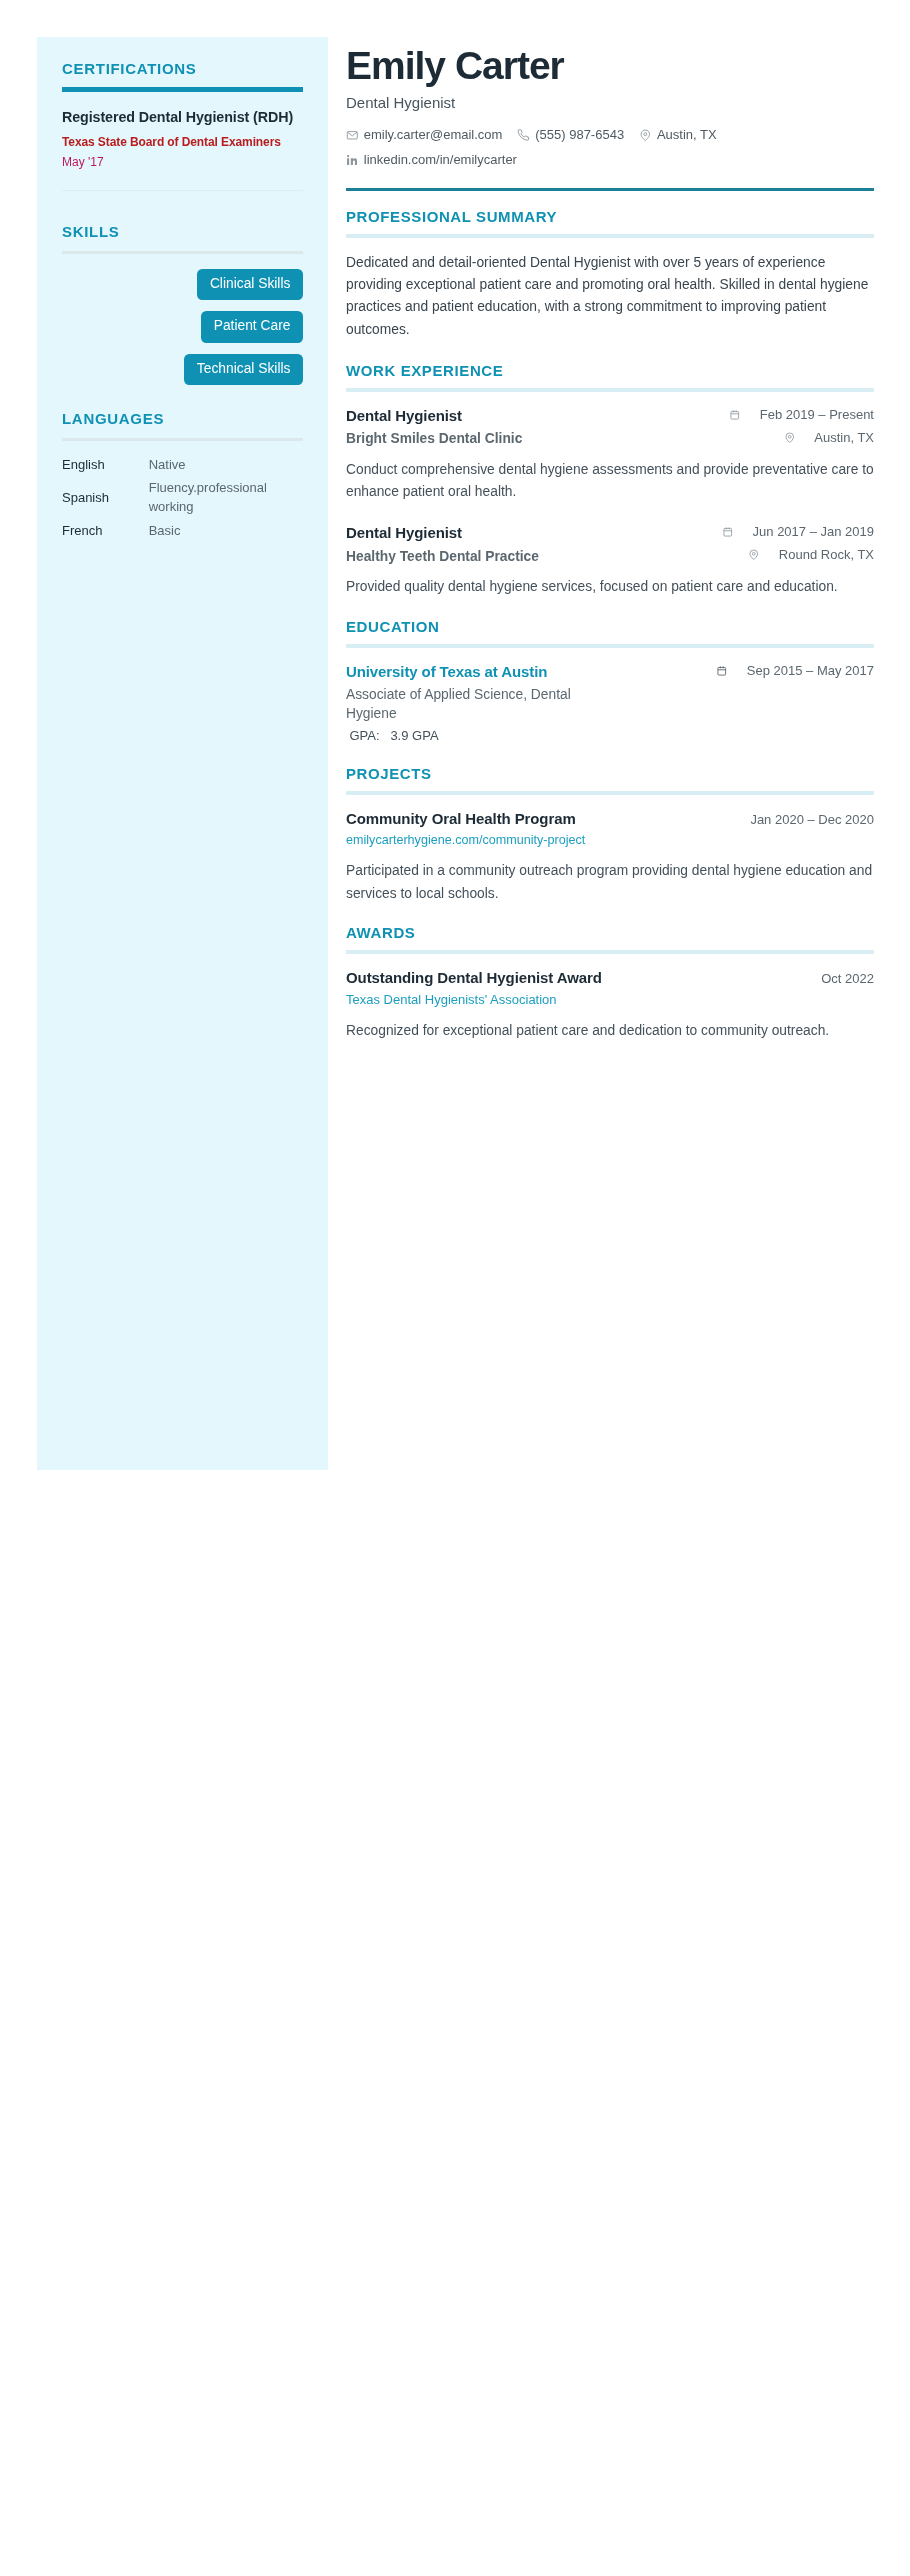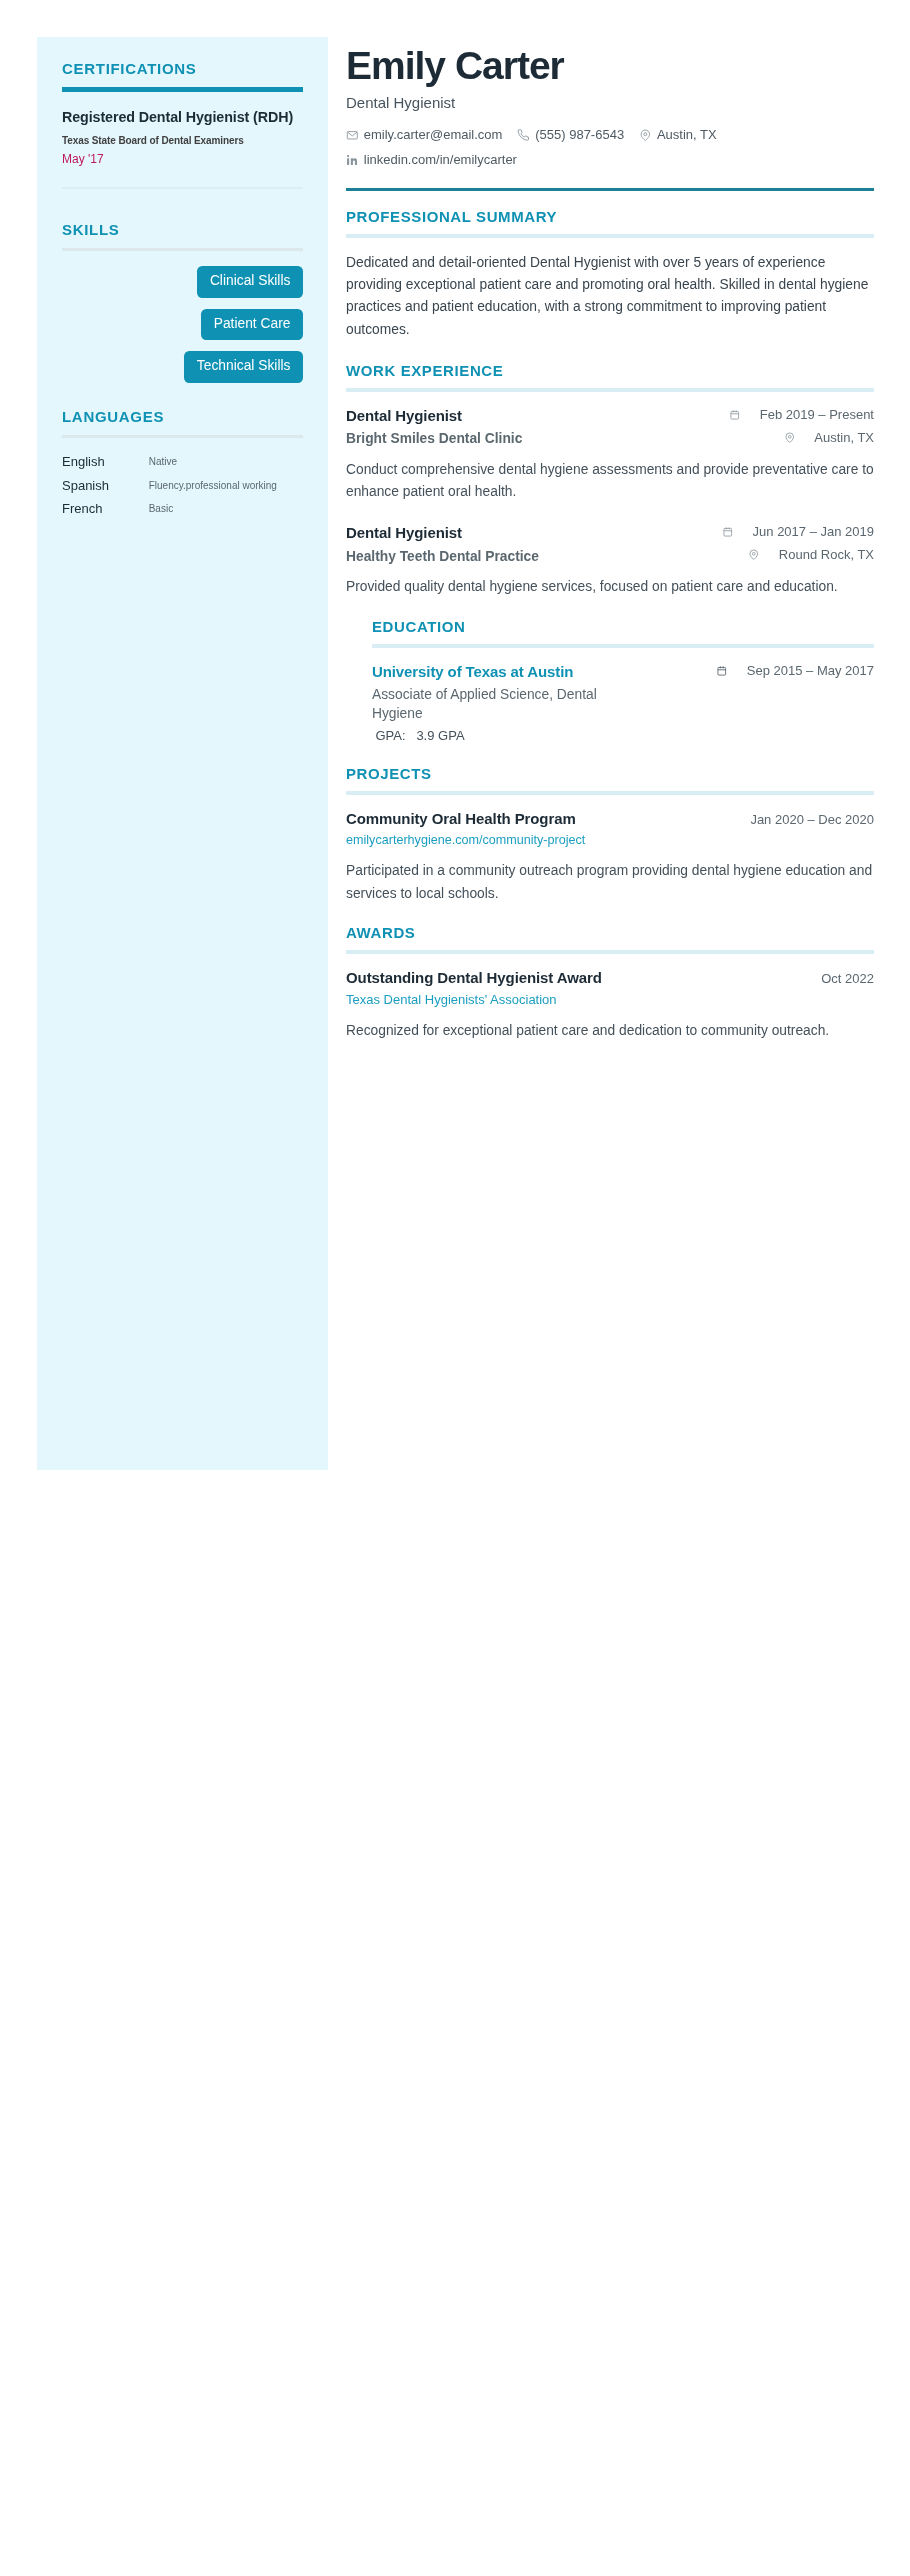"Texas State Board of Dental" .cert-issuer { color: #404040 -> #b91c1c; font-size: 10px -> 12px }
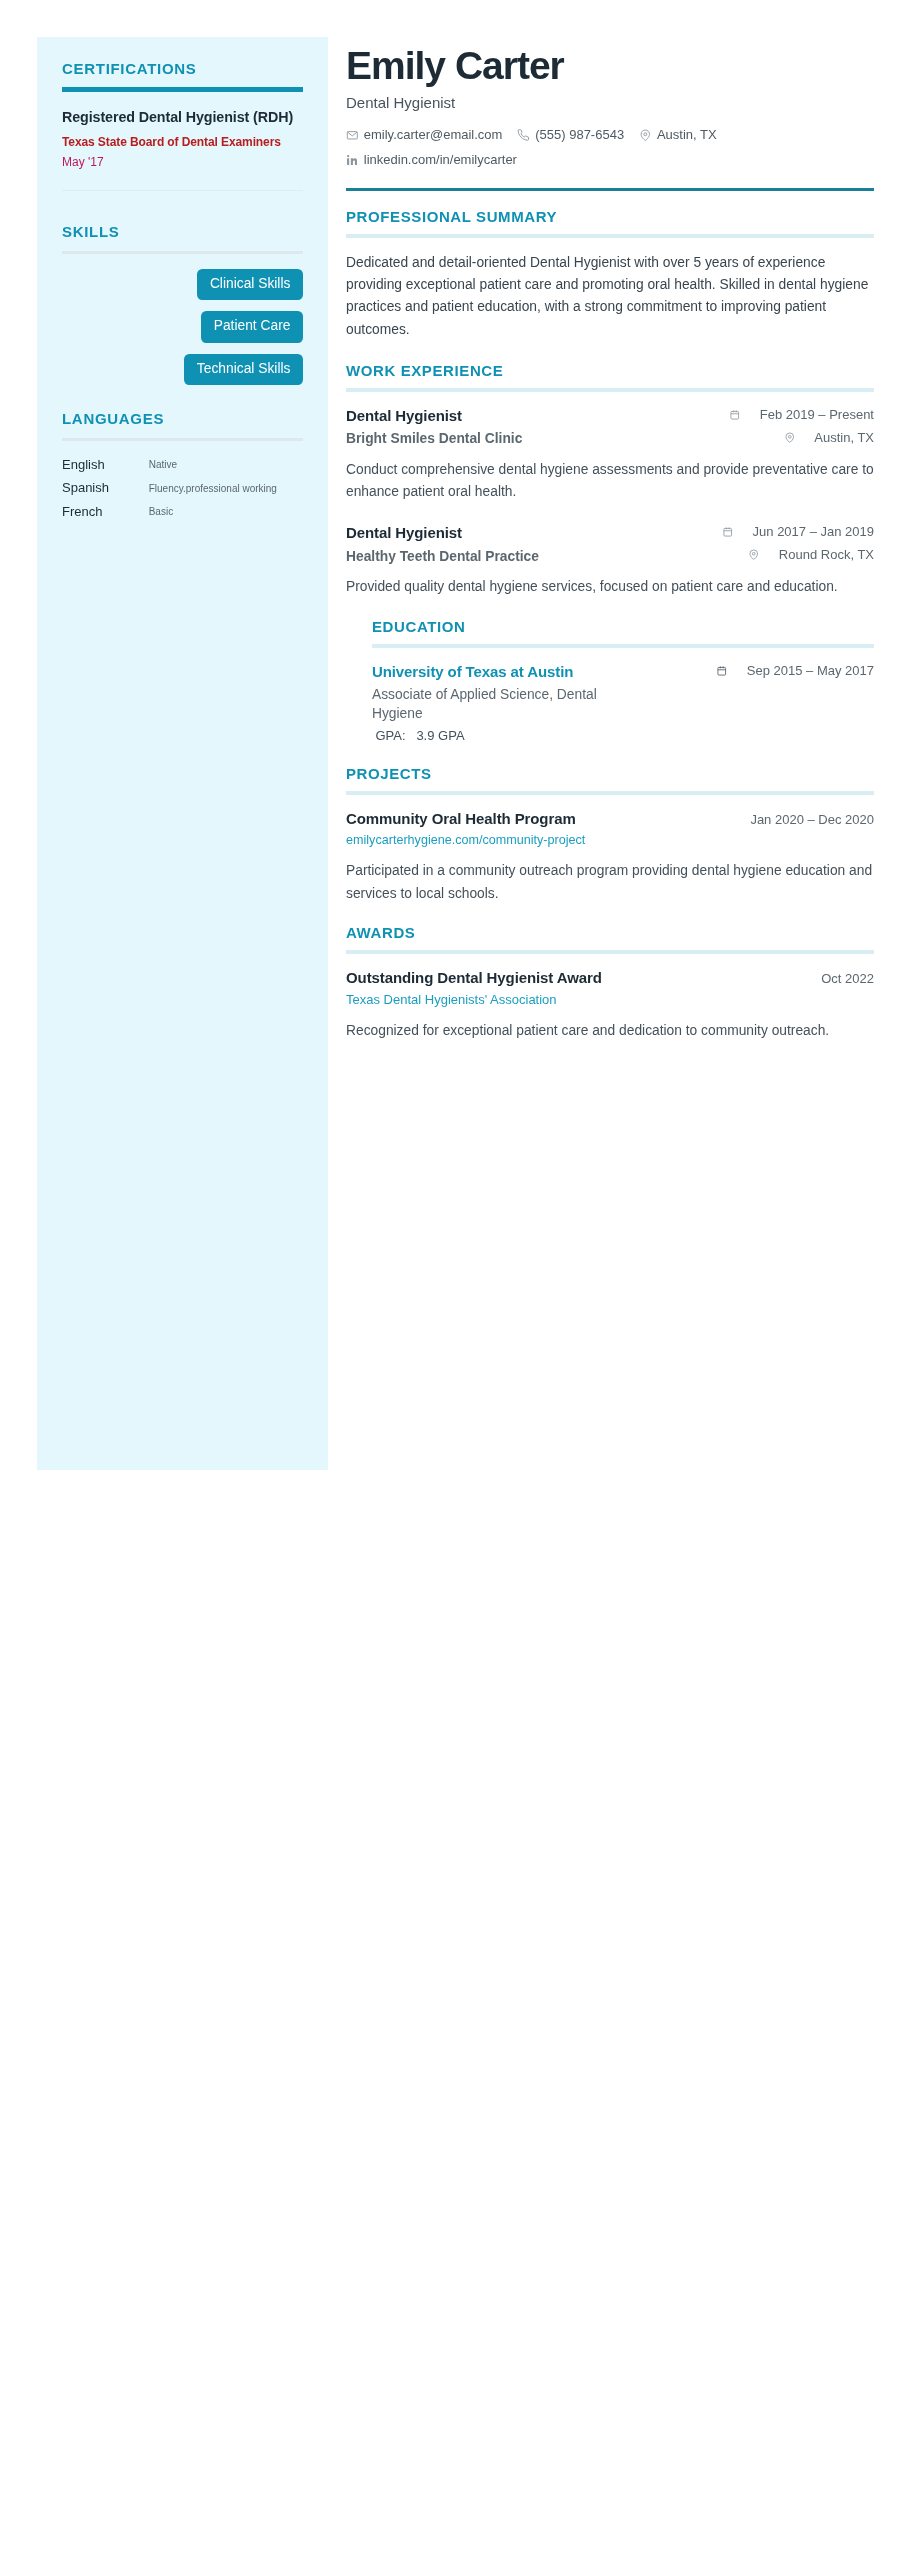"Native" .lang-level { font-size: 10px -> 13px }
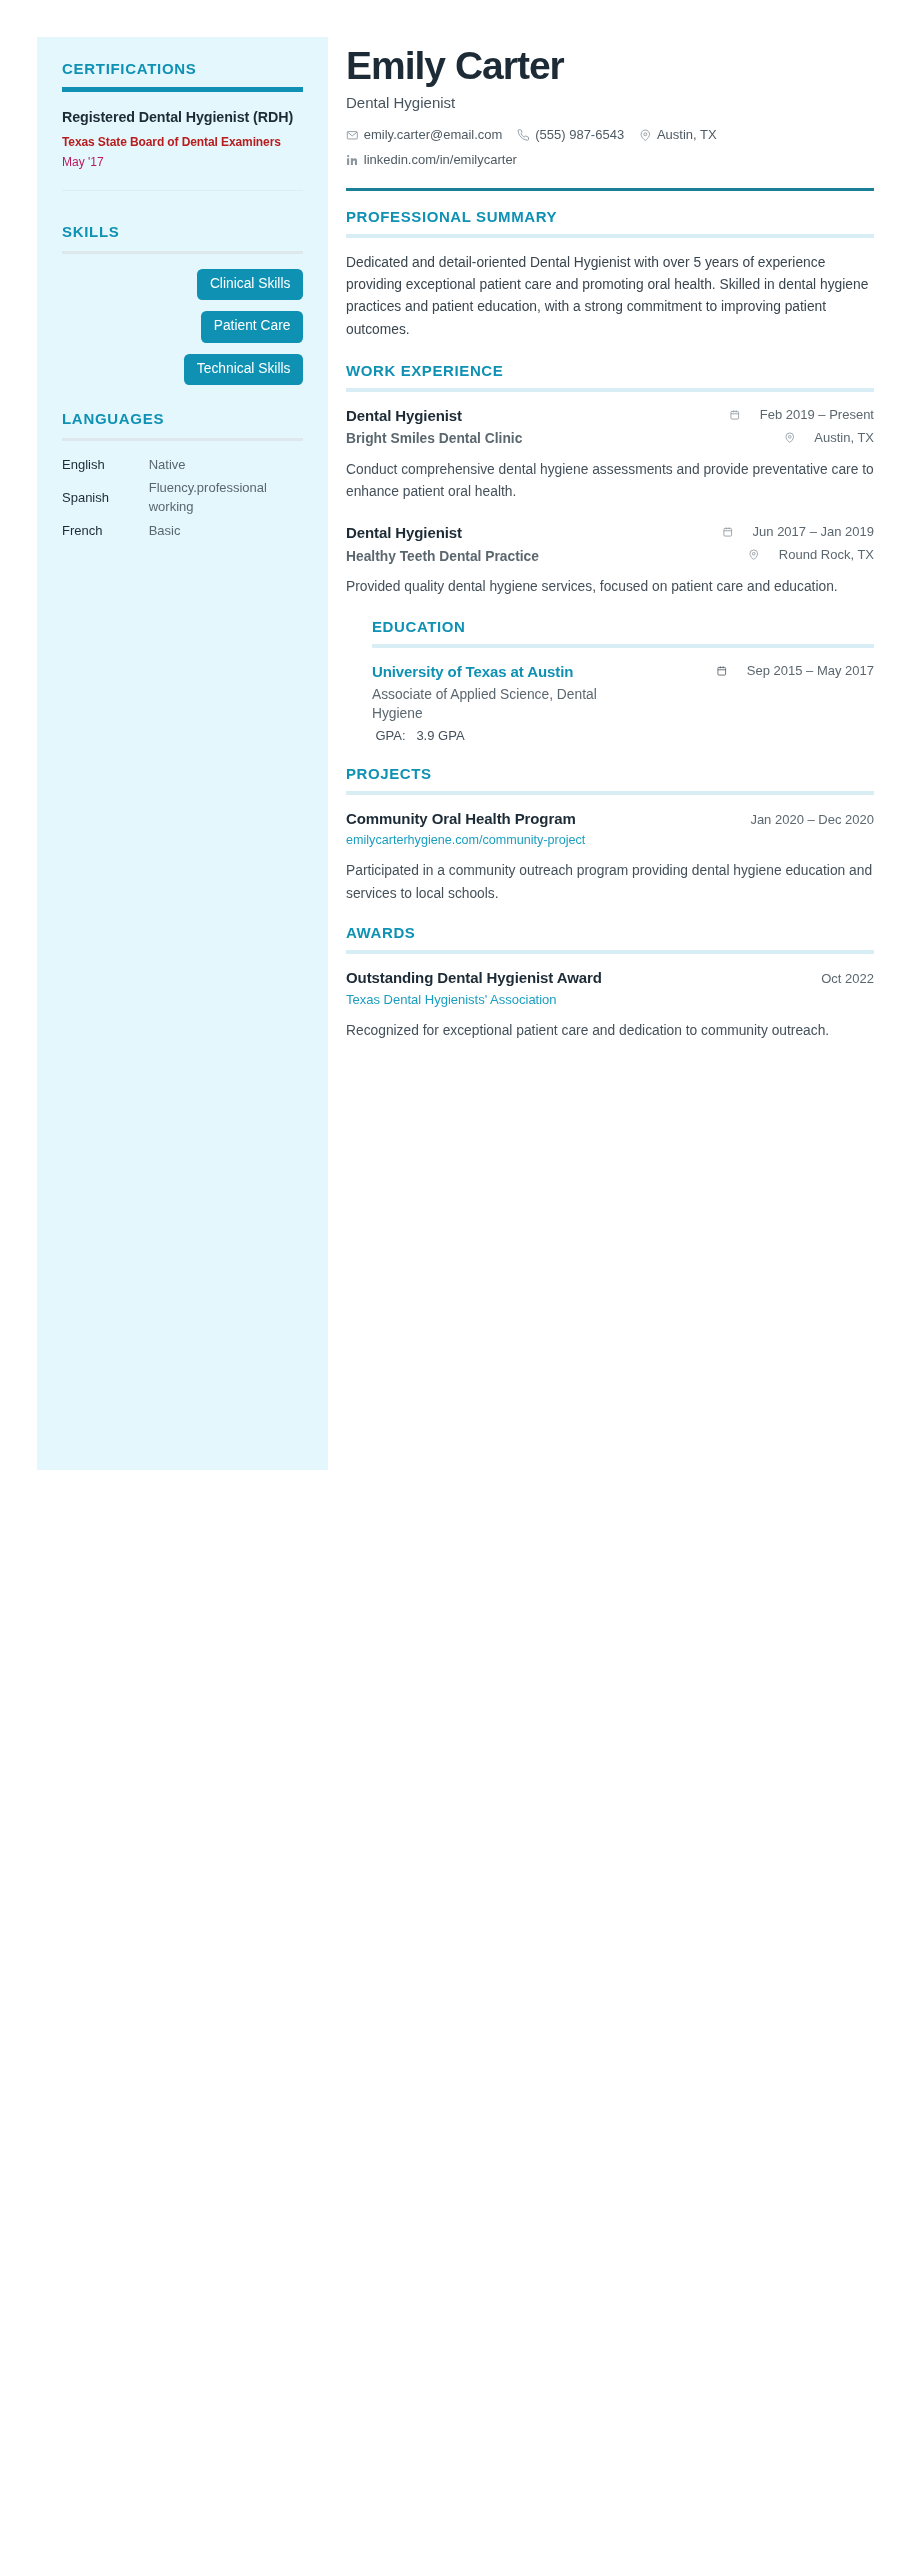"EDUCATION" section.section { margin-left: 26px -> none }
